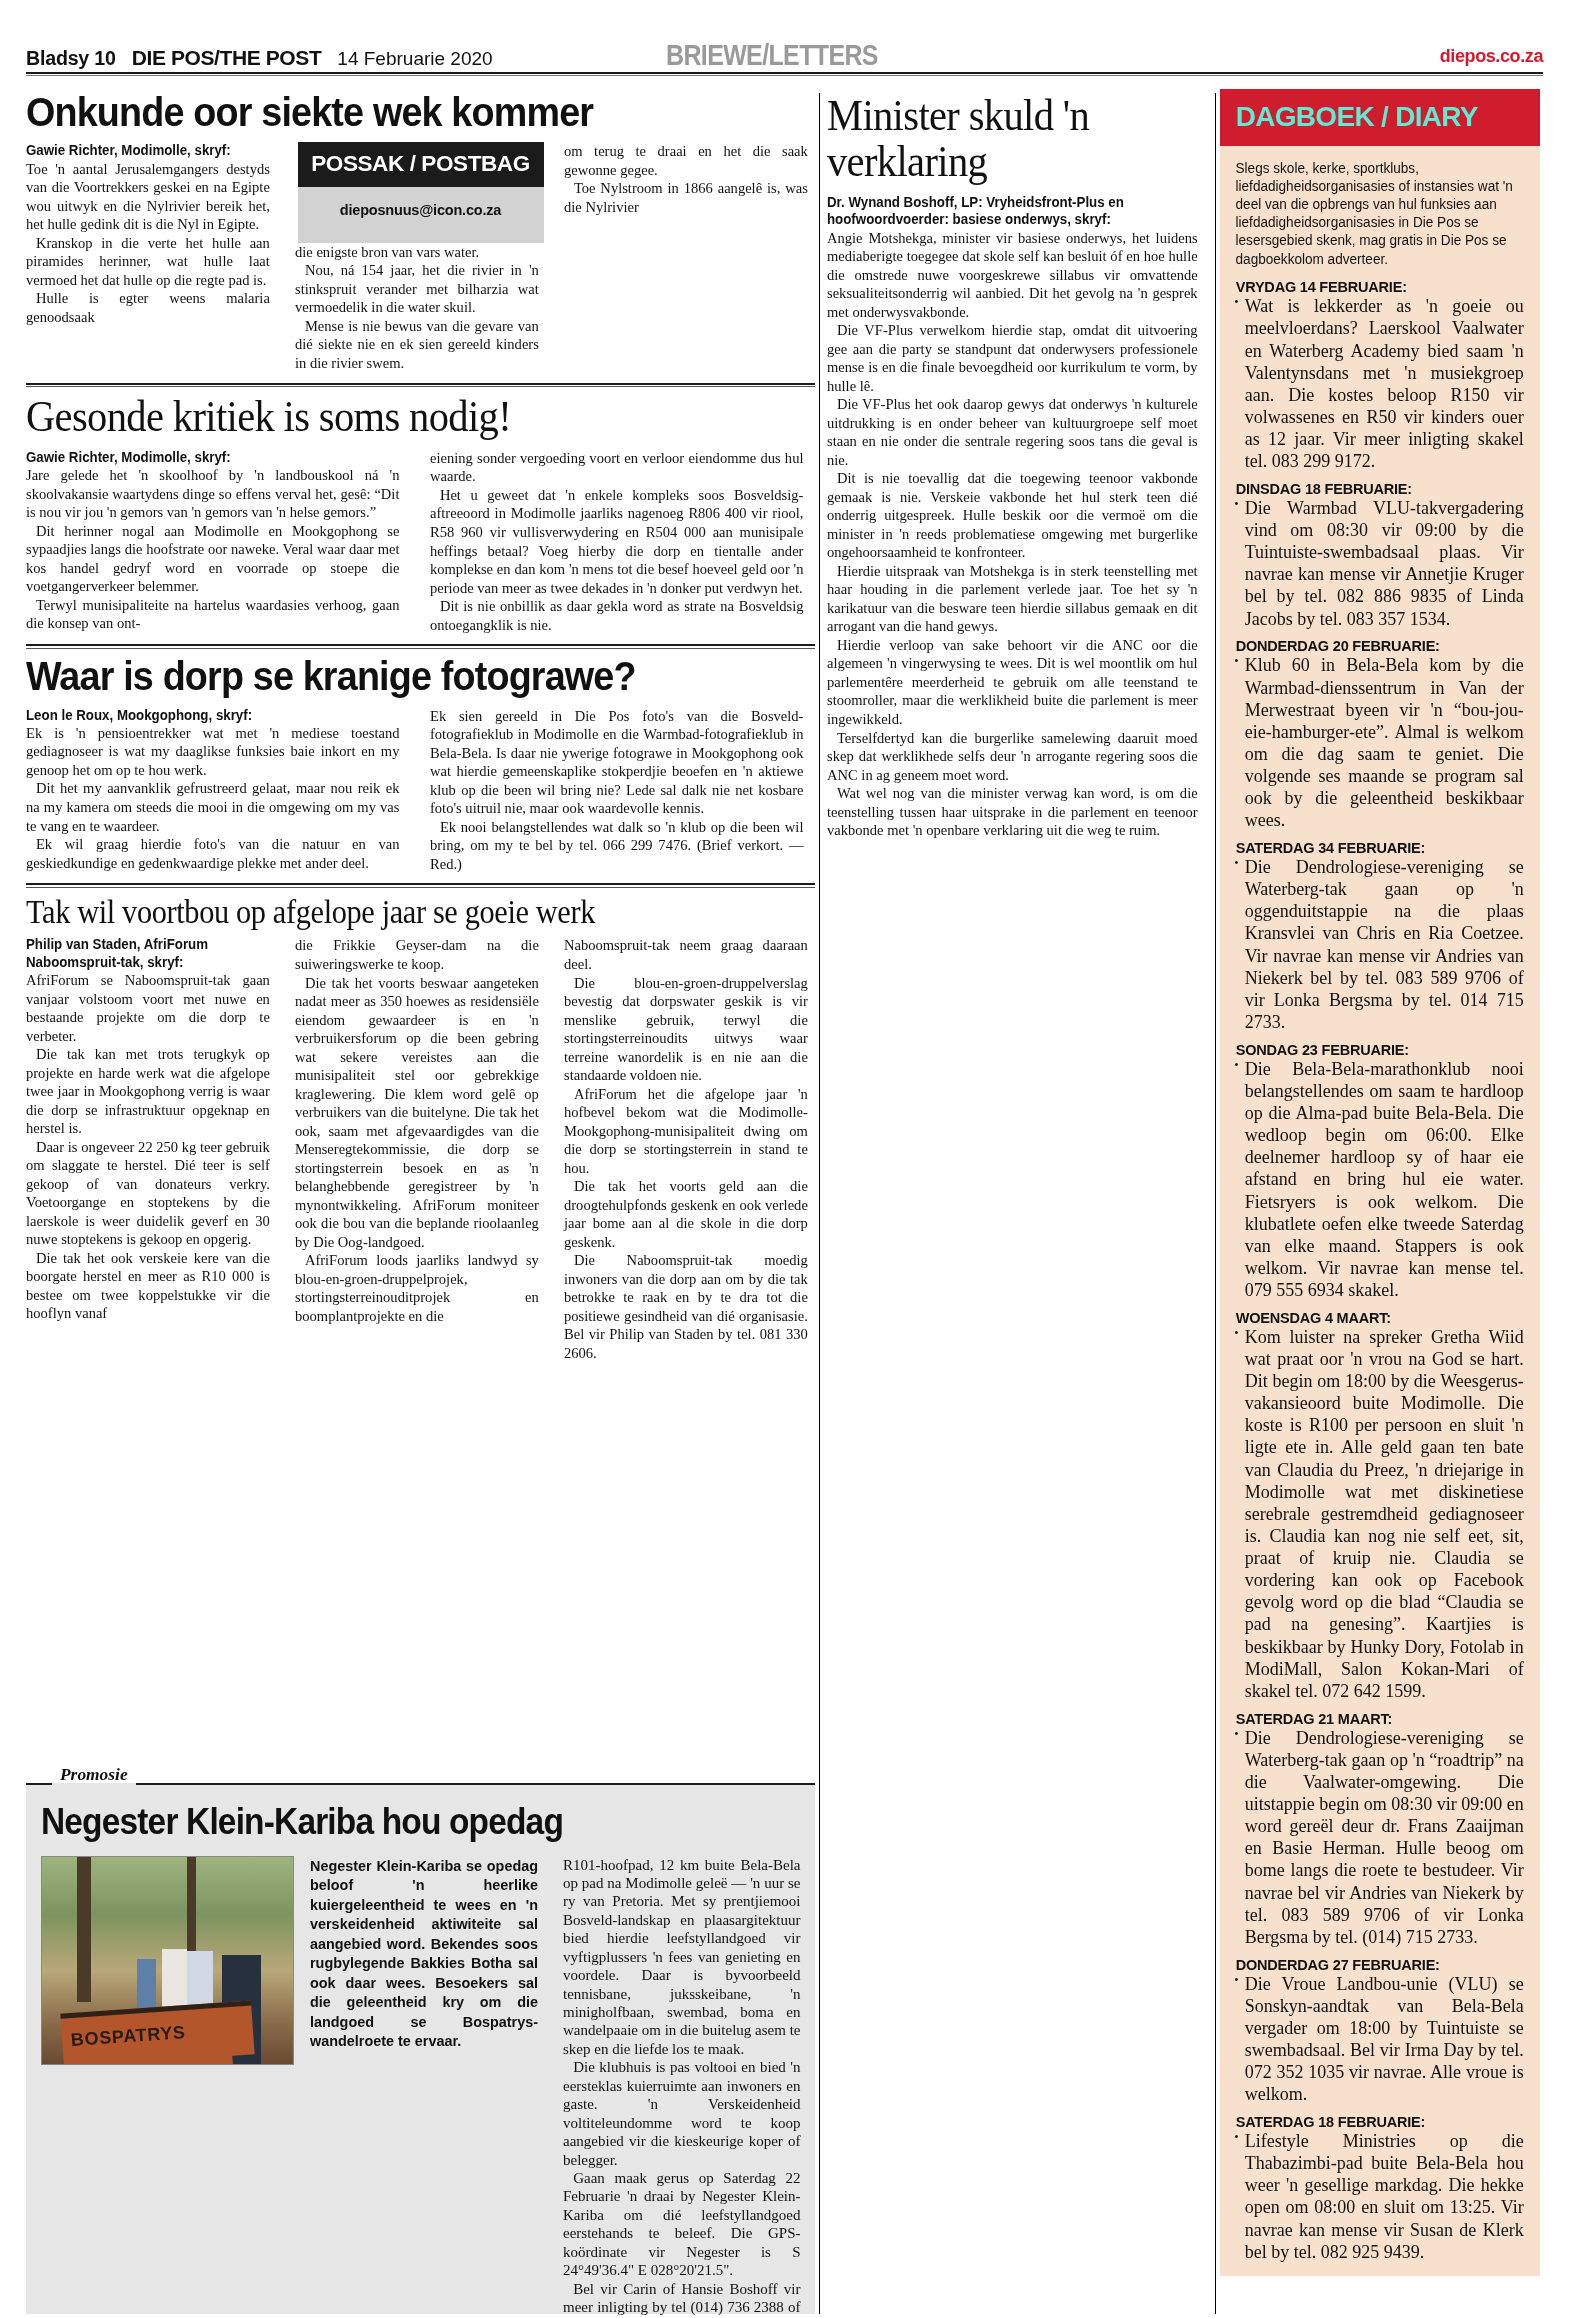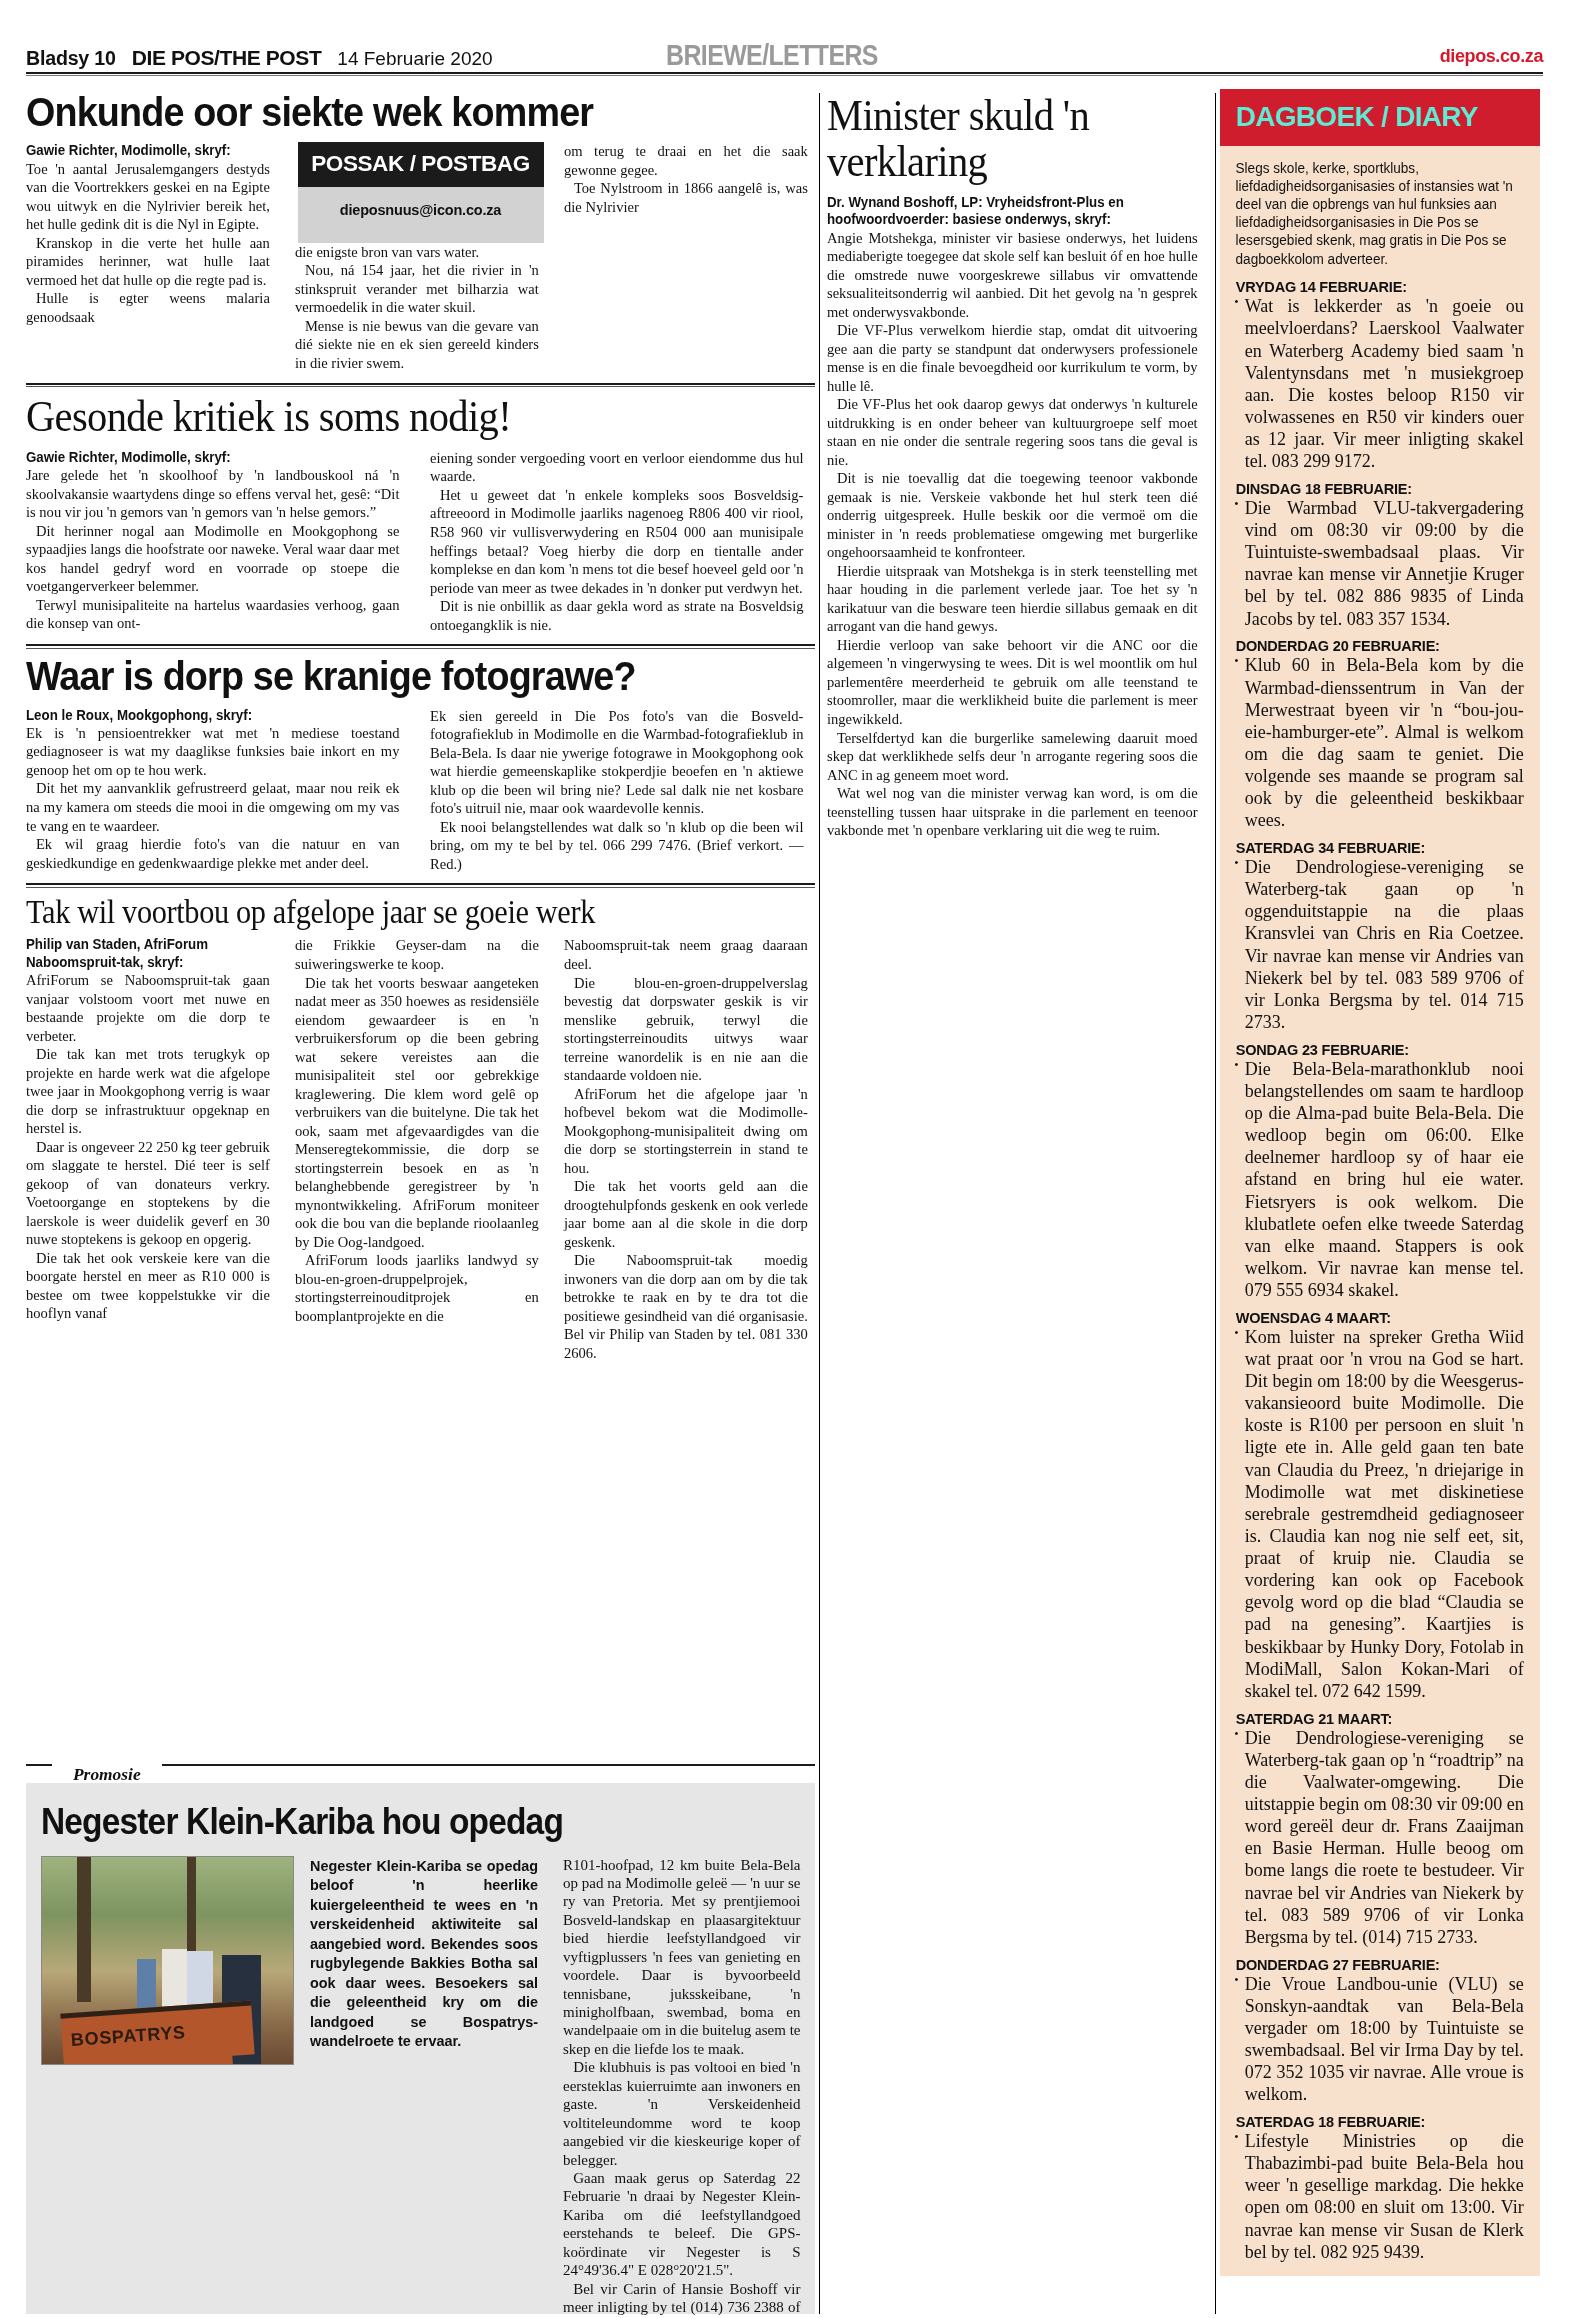"Promosie" .promo-tag-row { align-items: flex-start -> flex-end; gap: 21px -> 8px }
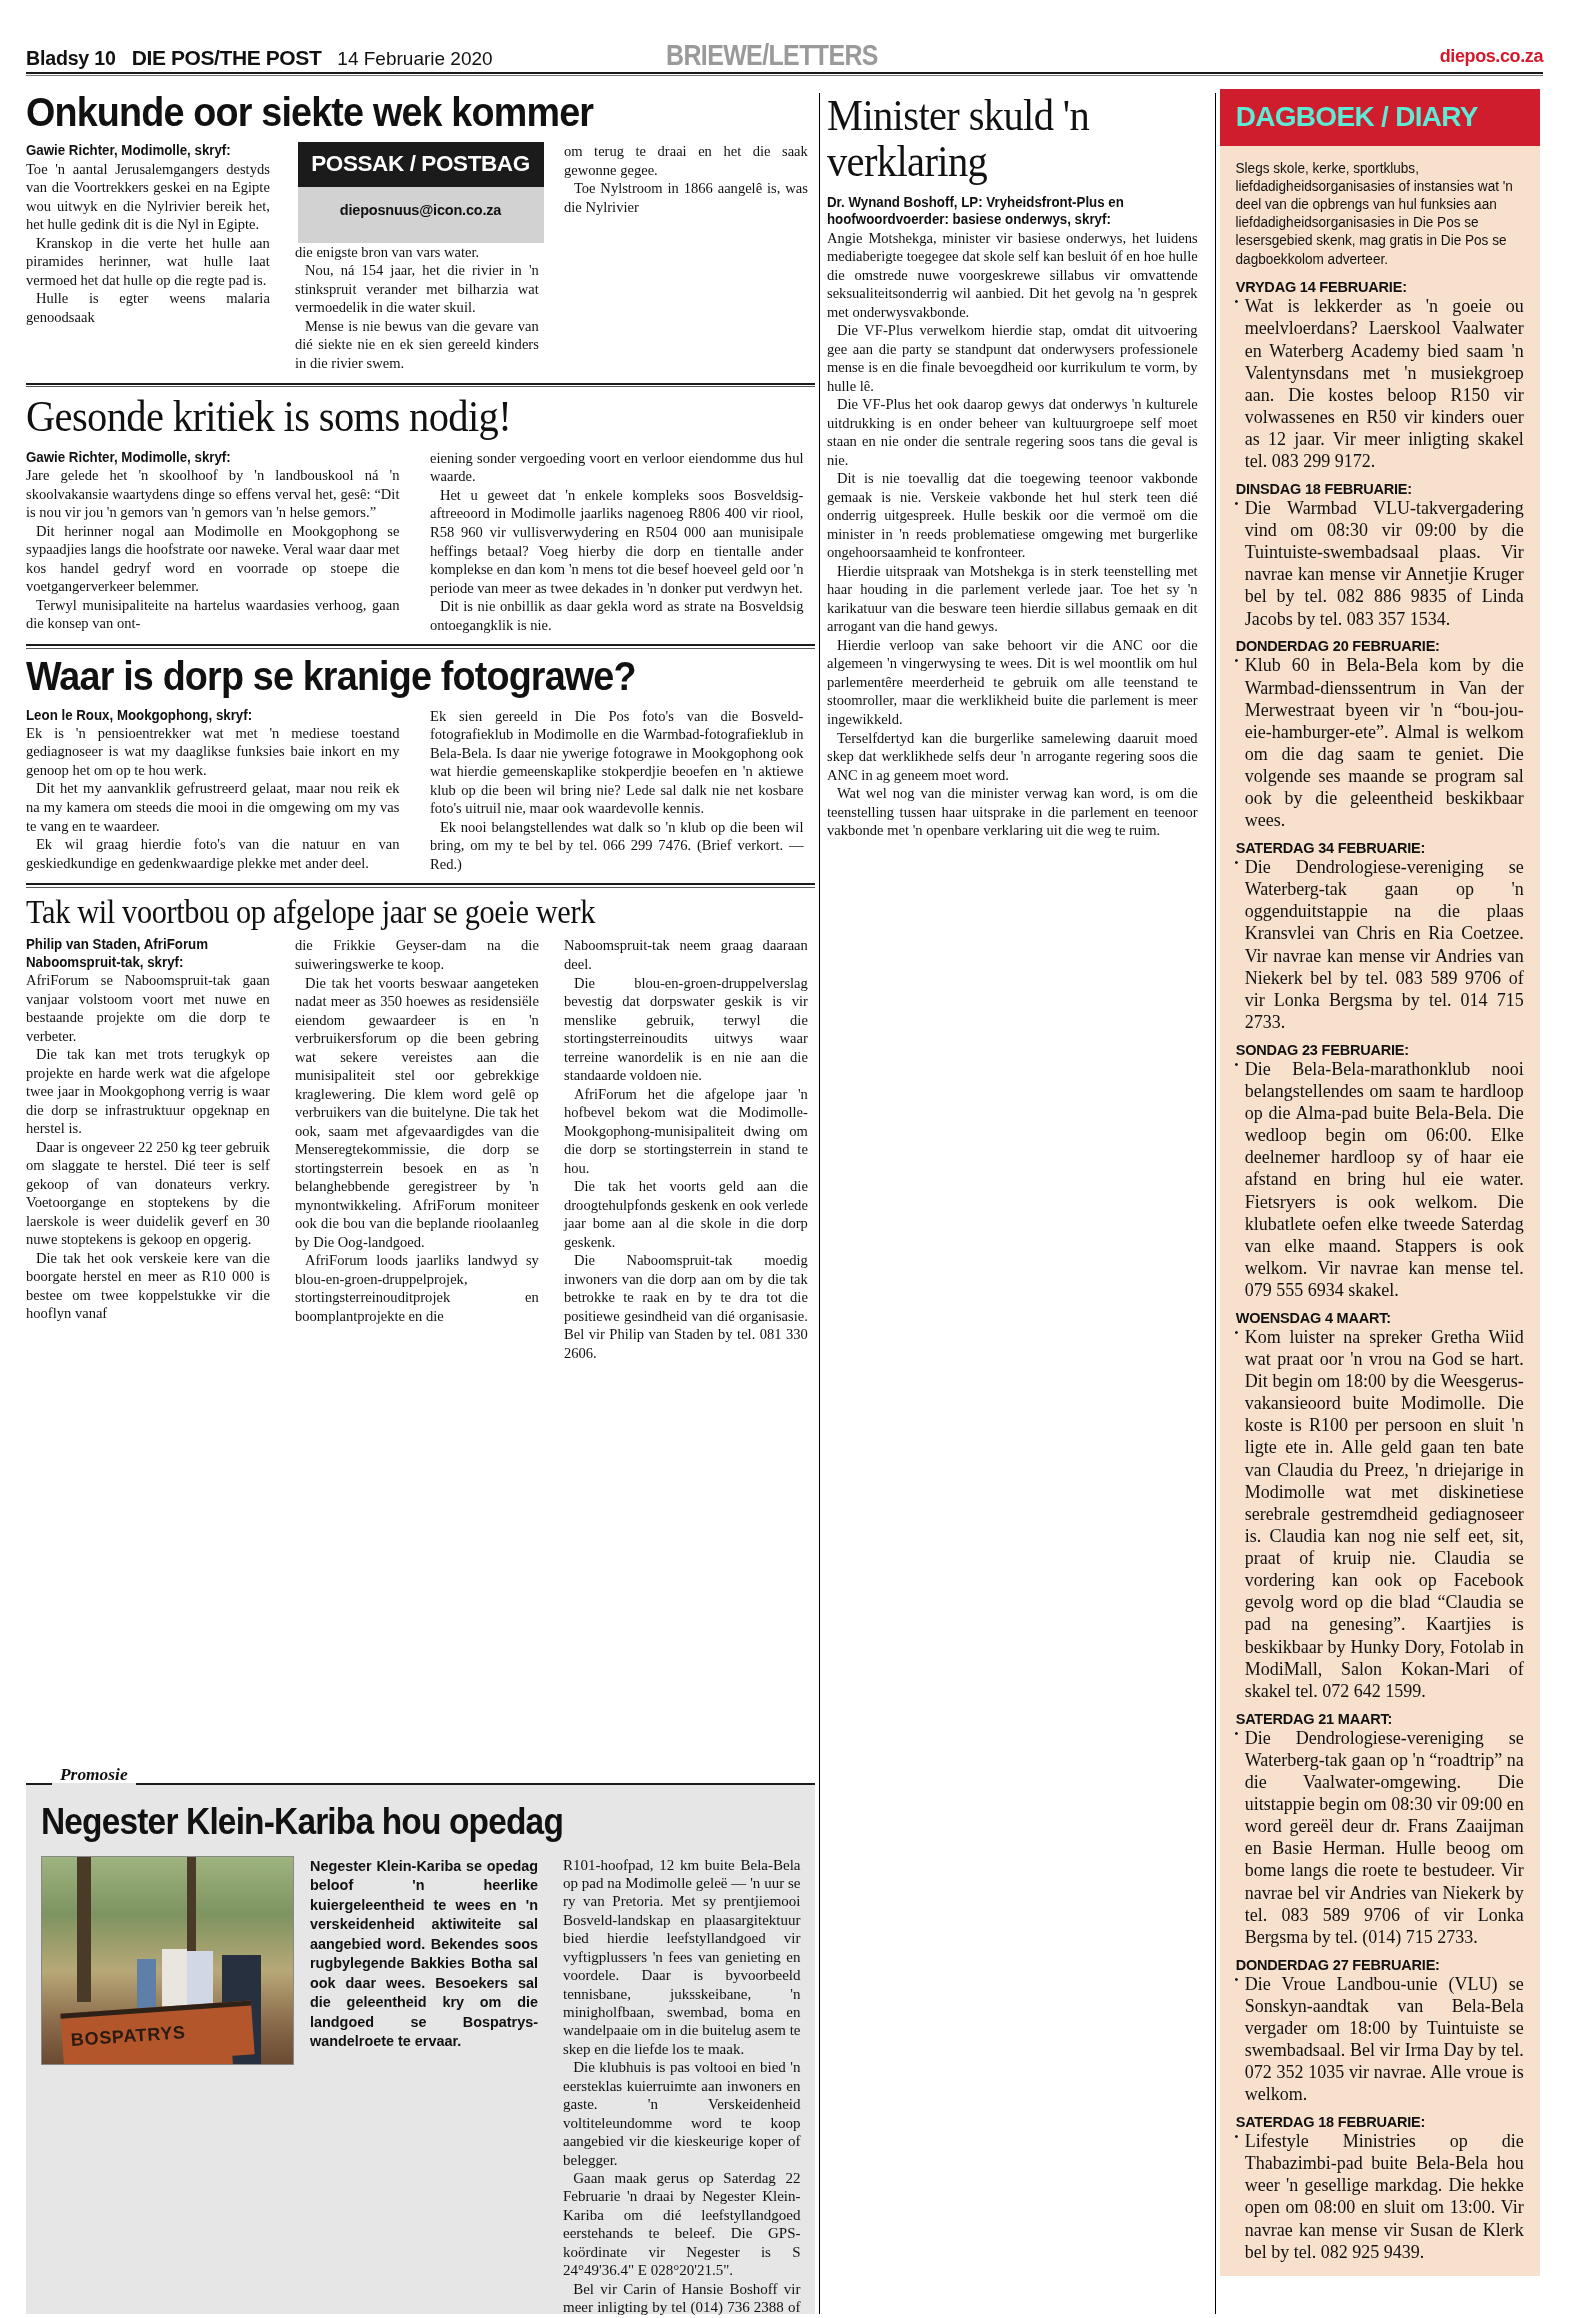"Lifestyle Ministries op die" div.diary-item { text: 13:00 -> 13:25 }
